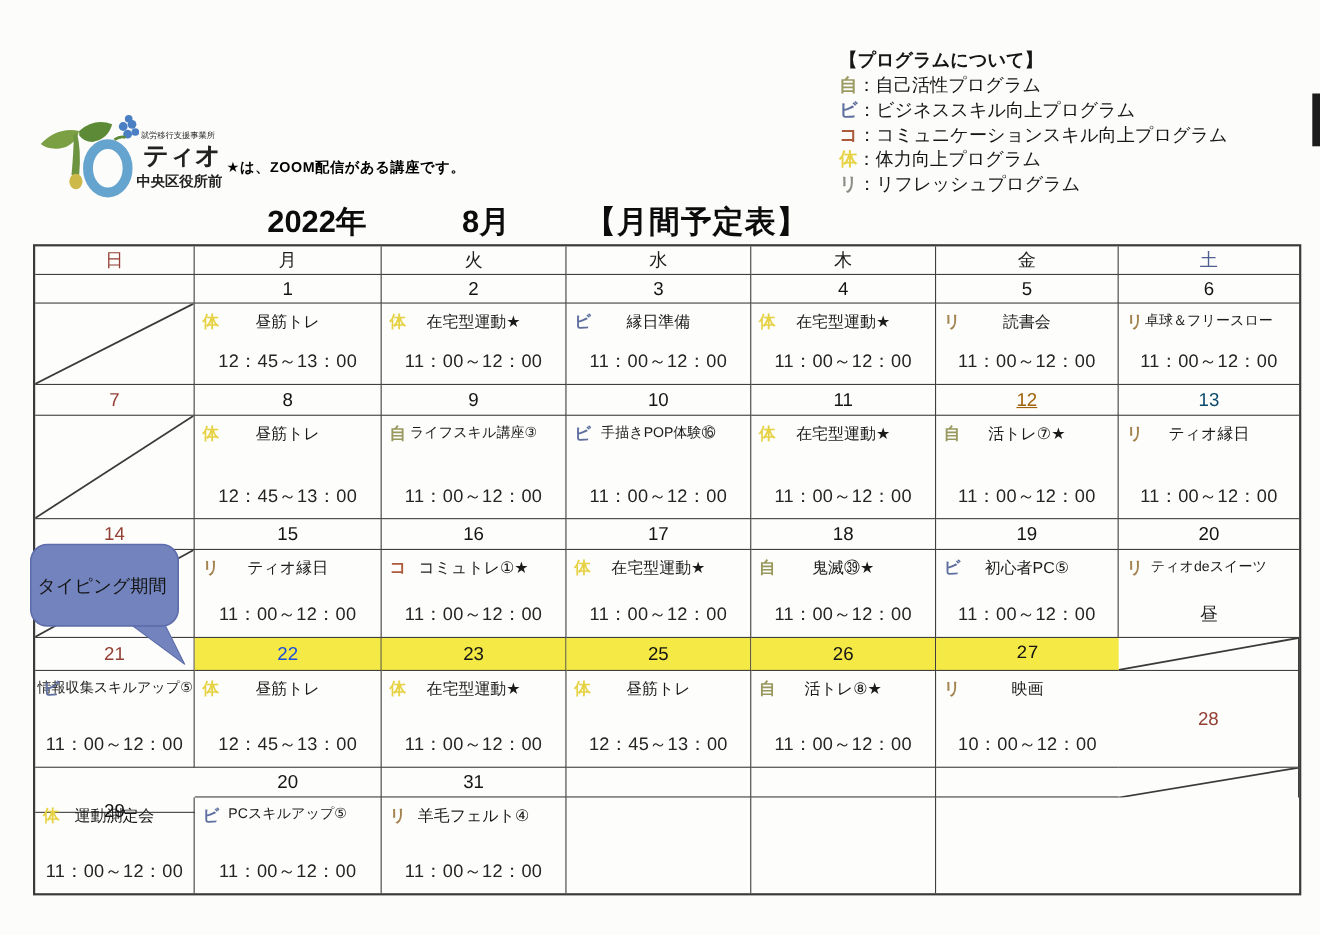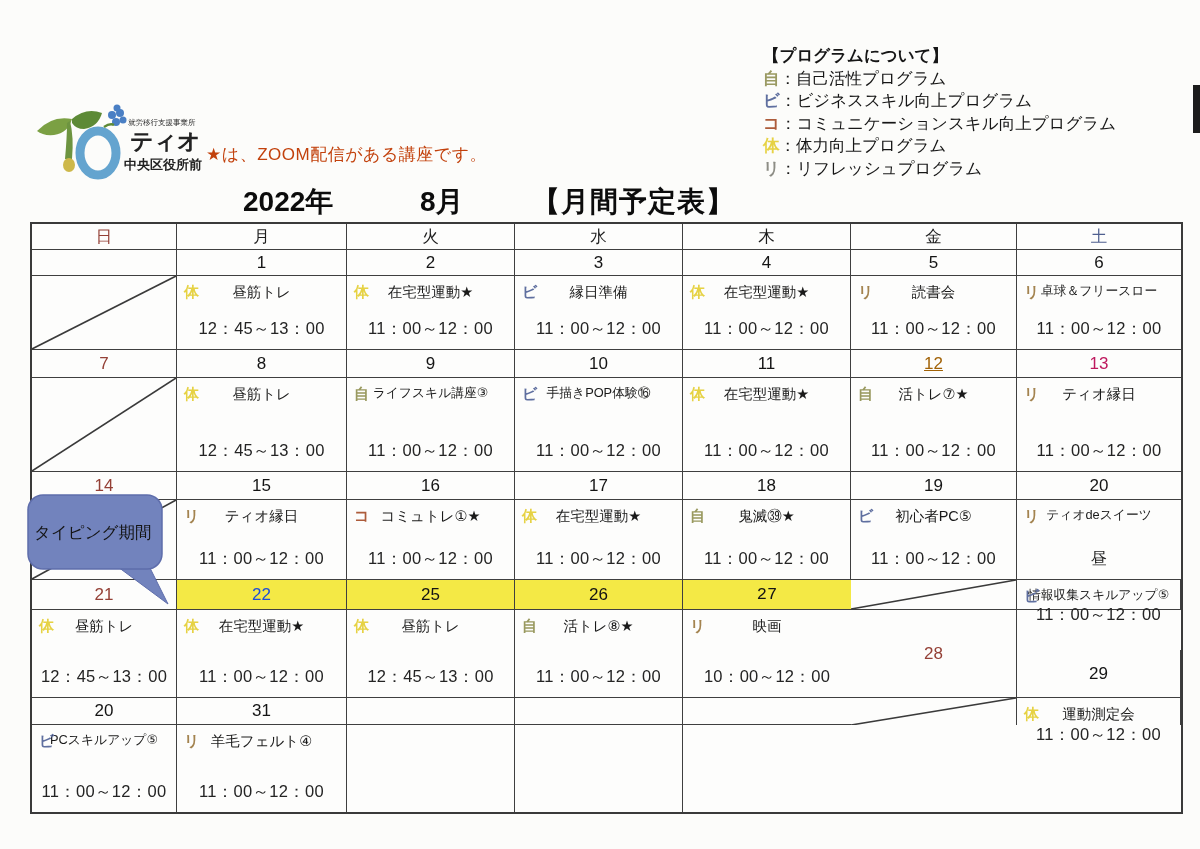"★は、ZOOM配信がある講座です。" #zoom-note { color: #c2410c -> #000000; font-size: 17px -> 13px; font-weight: 400 -> 700 }
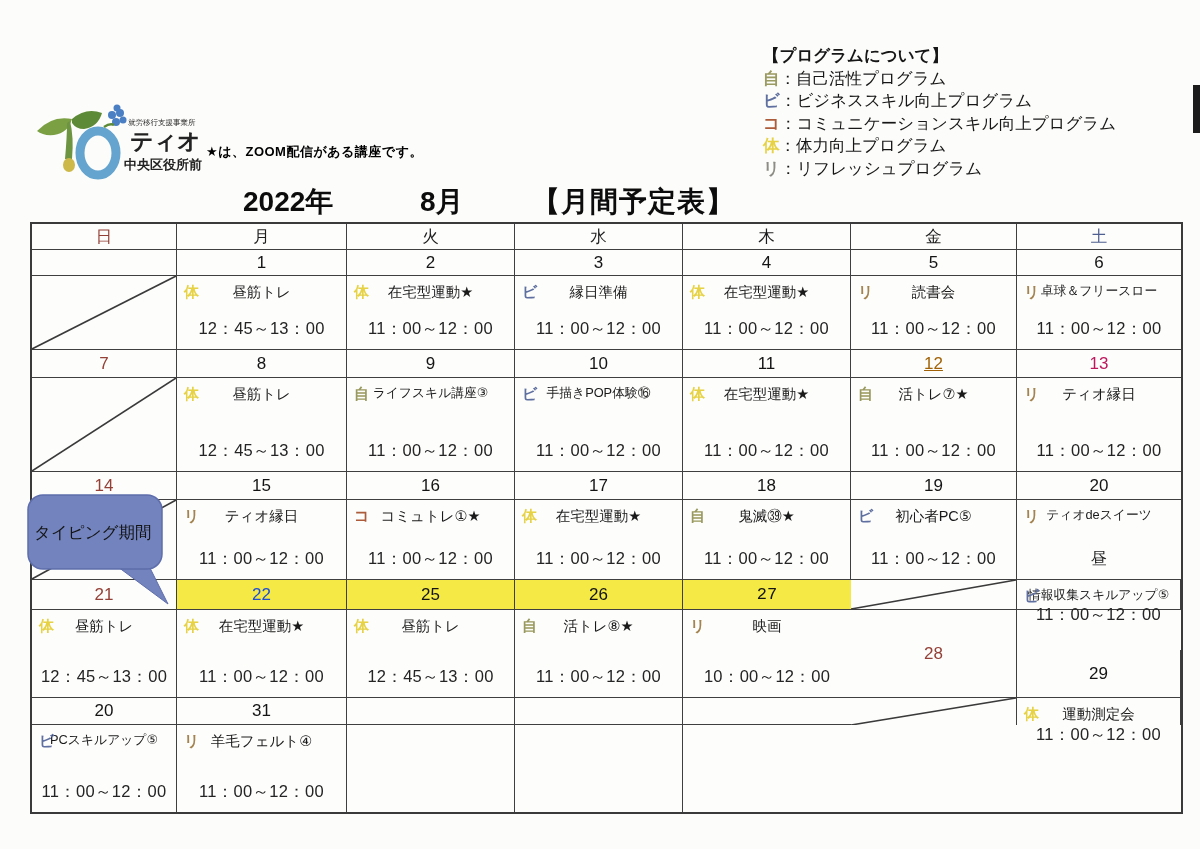"13" div.cell { color: #be185d -> #0c4a6e }
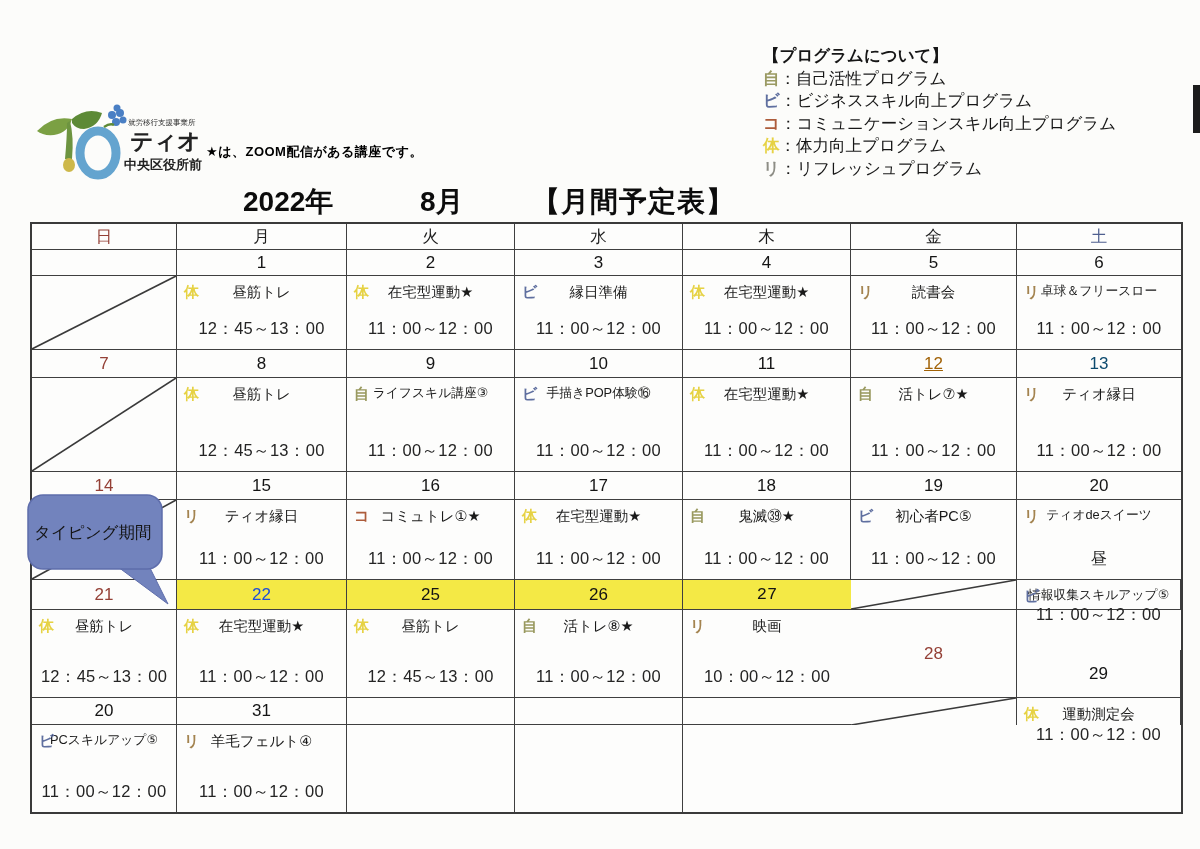"23" div.cell { html: none -> <div>23</div> }
